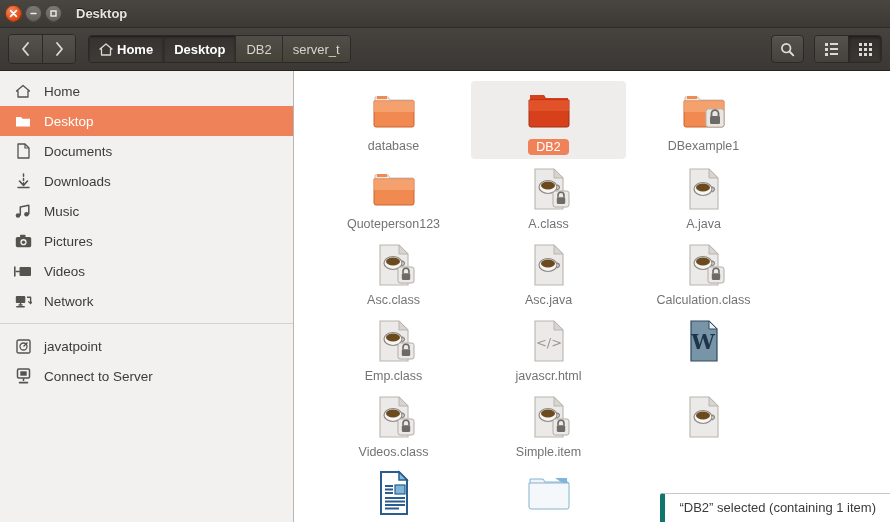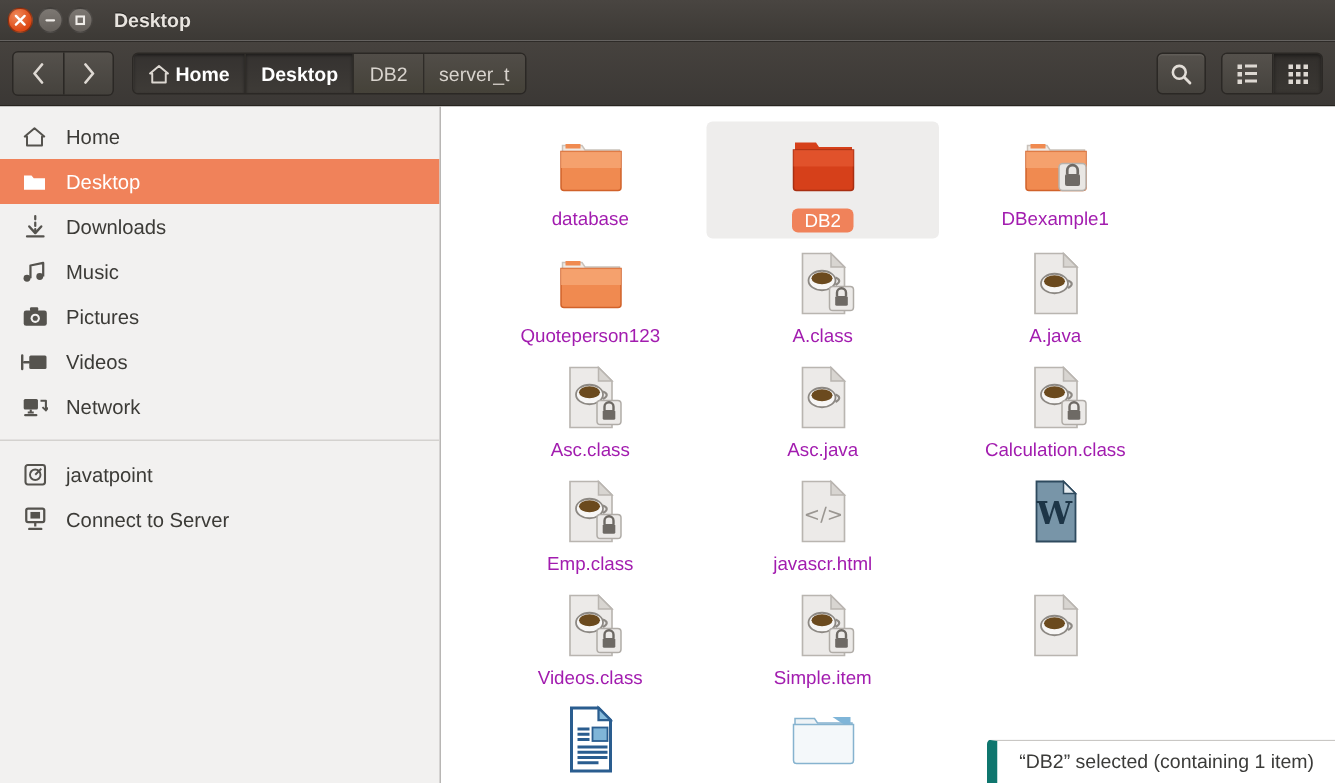"Documents" div.side-item { html: none -> <div> <span> <svg> <path></path> <path></path> </svg> </span> <span>Documents</span> </div> }
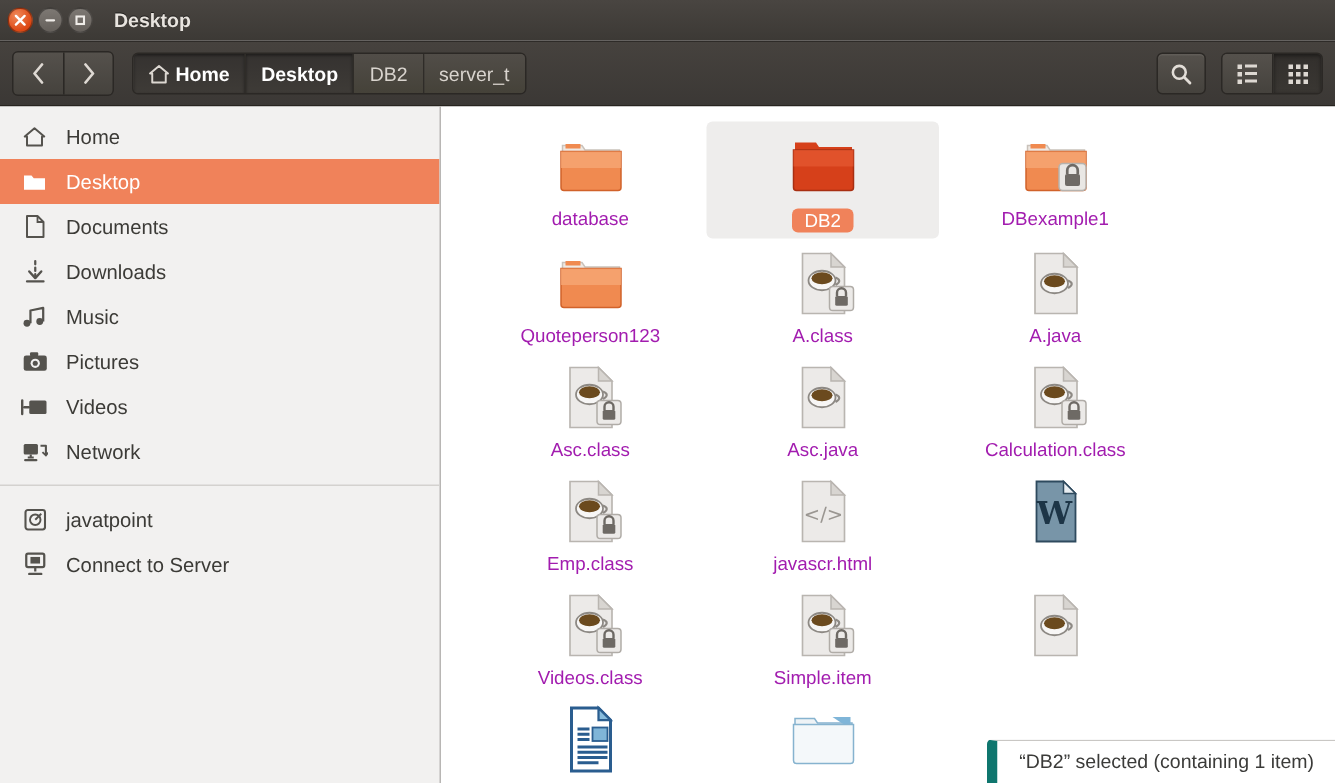"database" .cell-label { color: #a21caf -> #737373 }
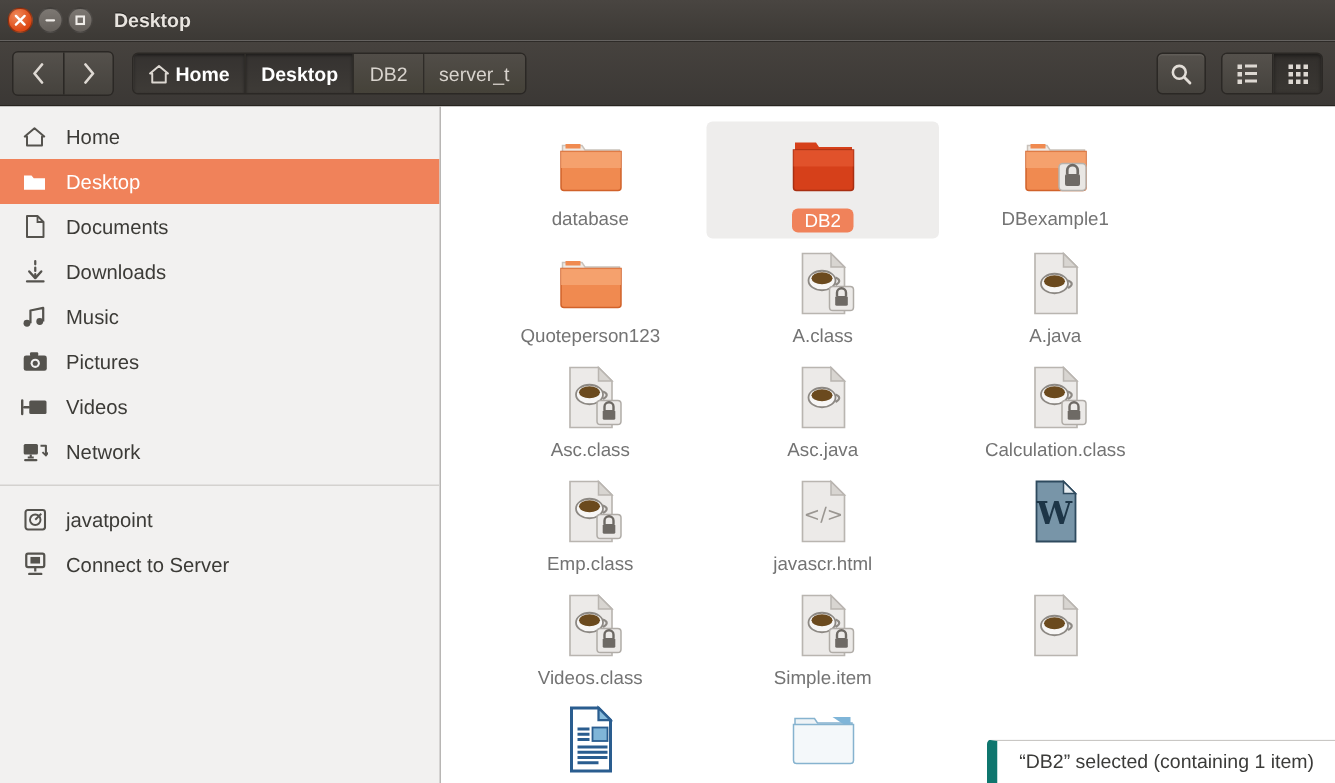"“DB2” selected (containing 1 item)" .statusbar { border-left: 7px solid #0f766e -> 5px solid #0f766e }
